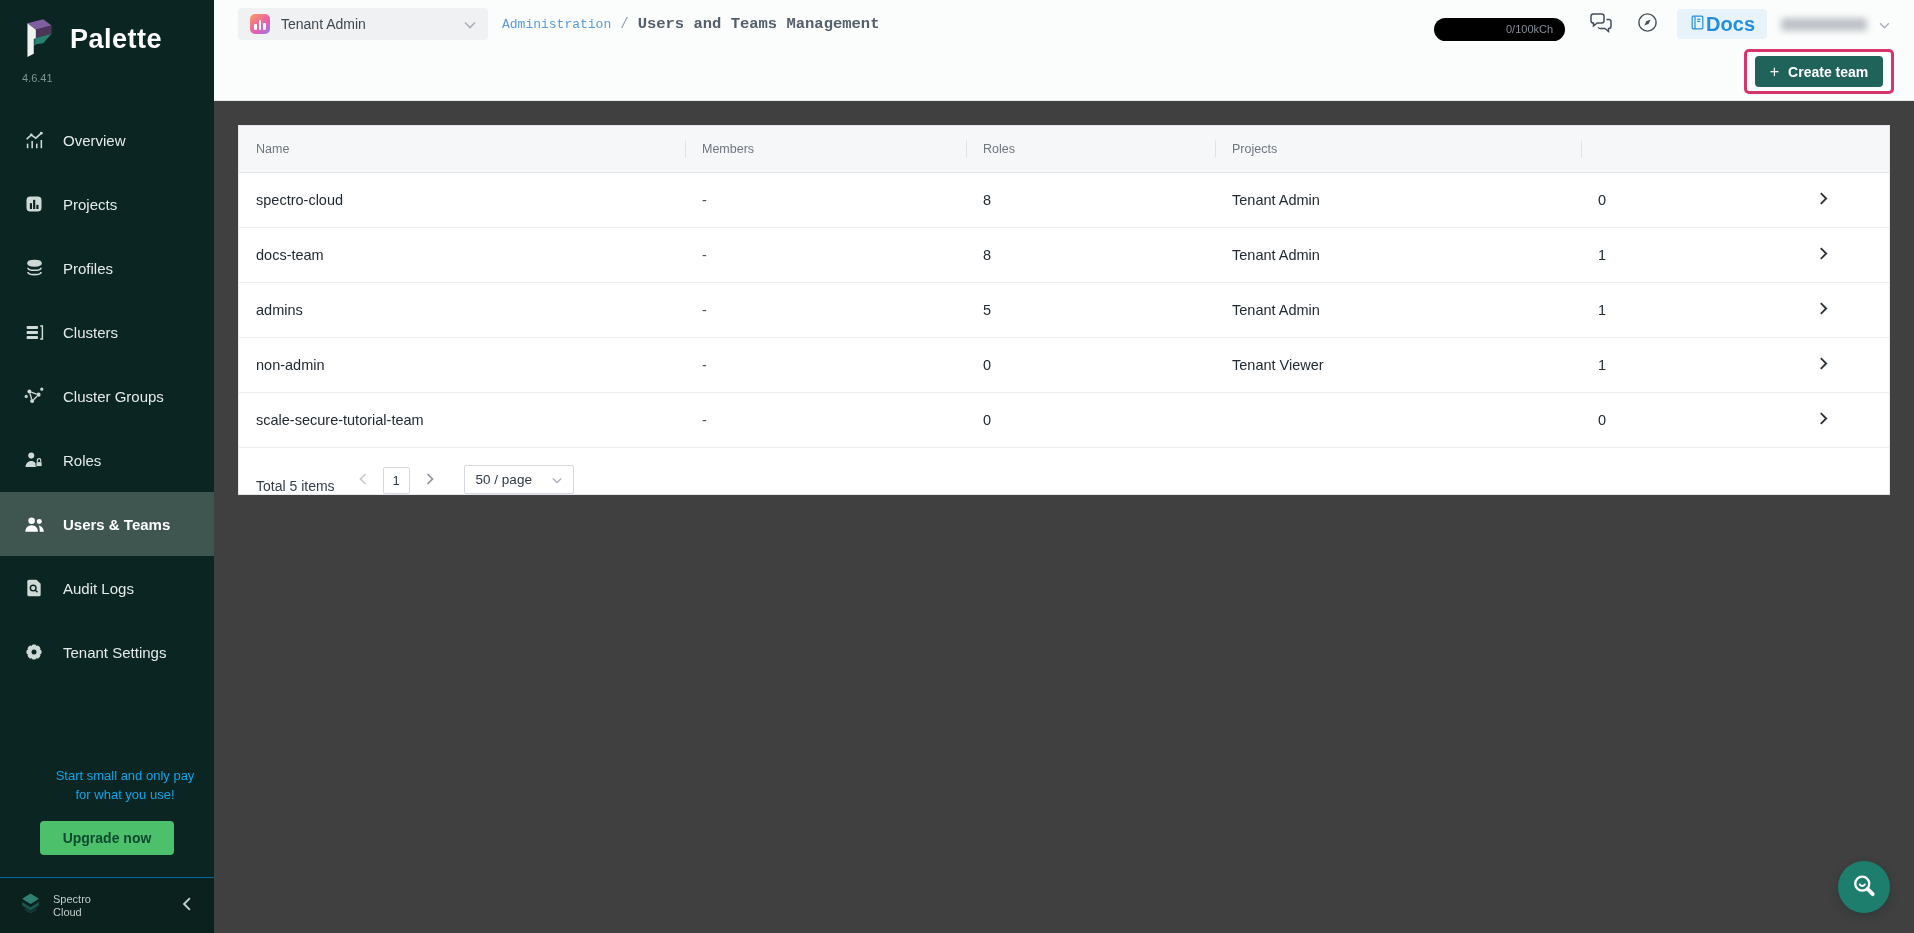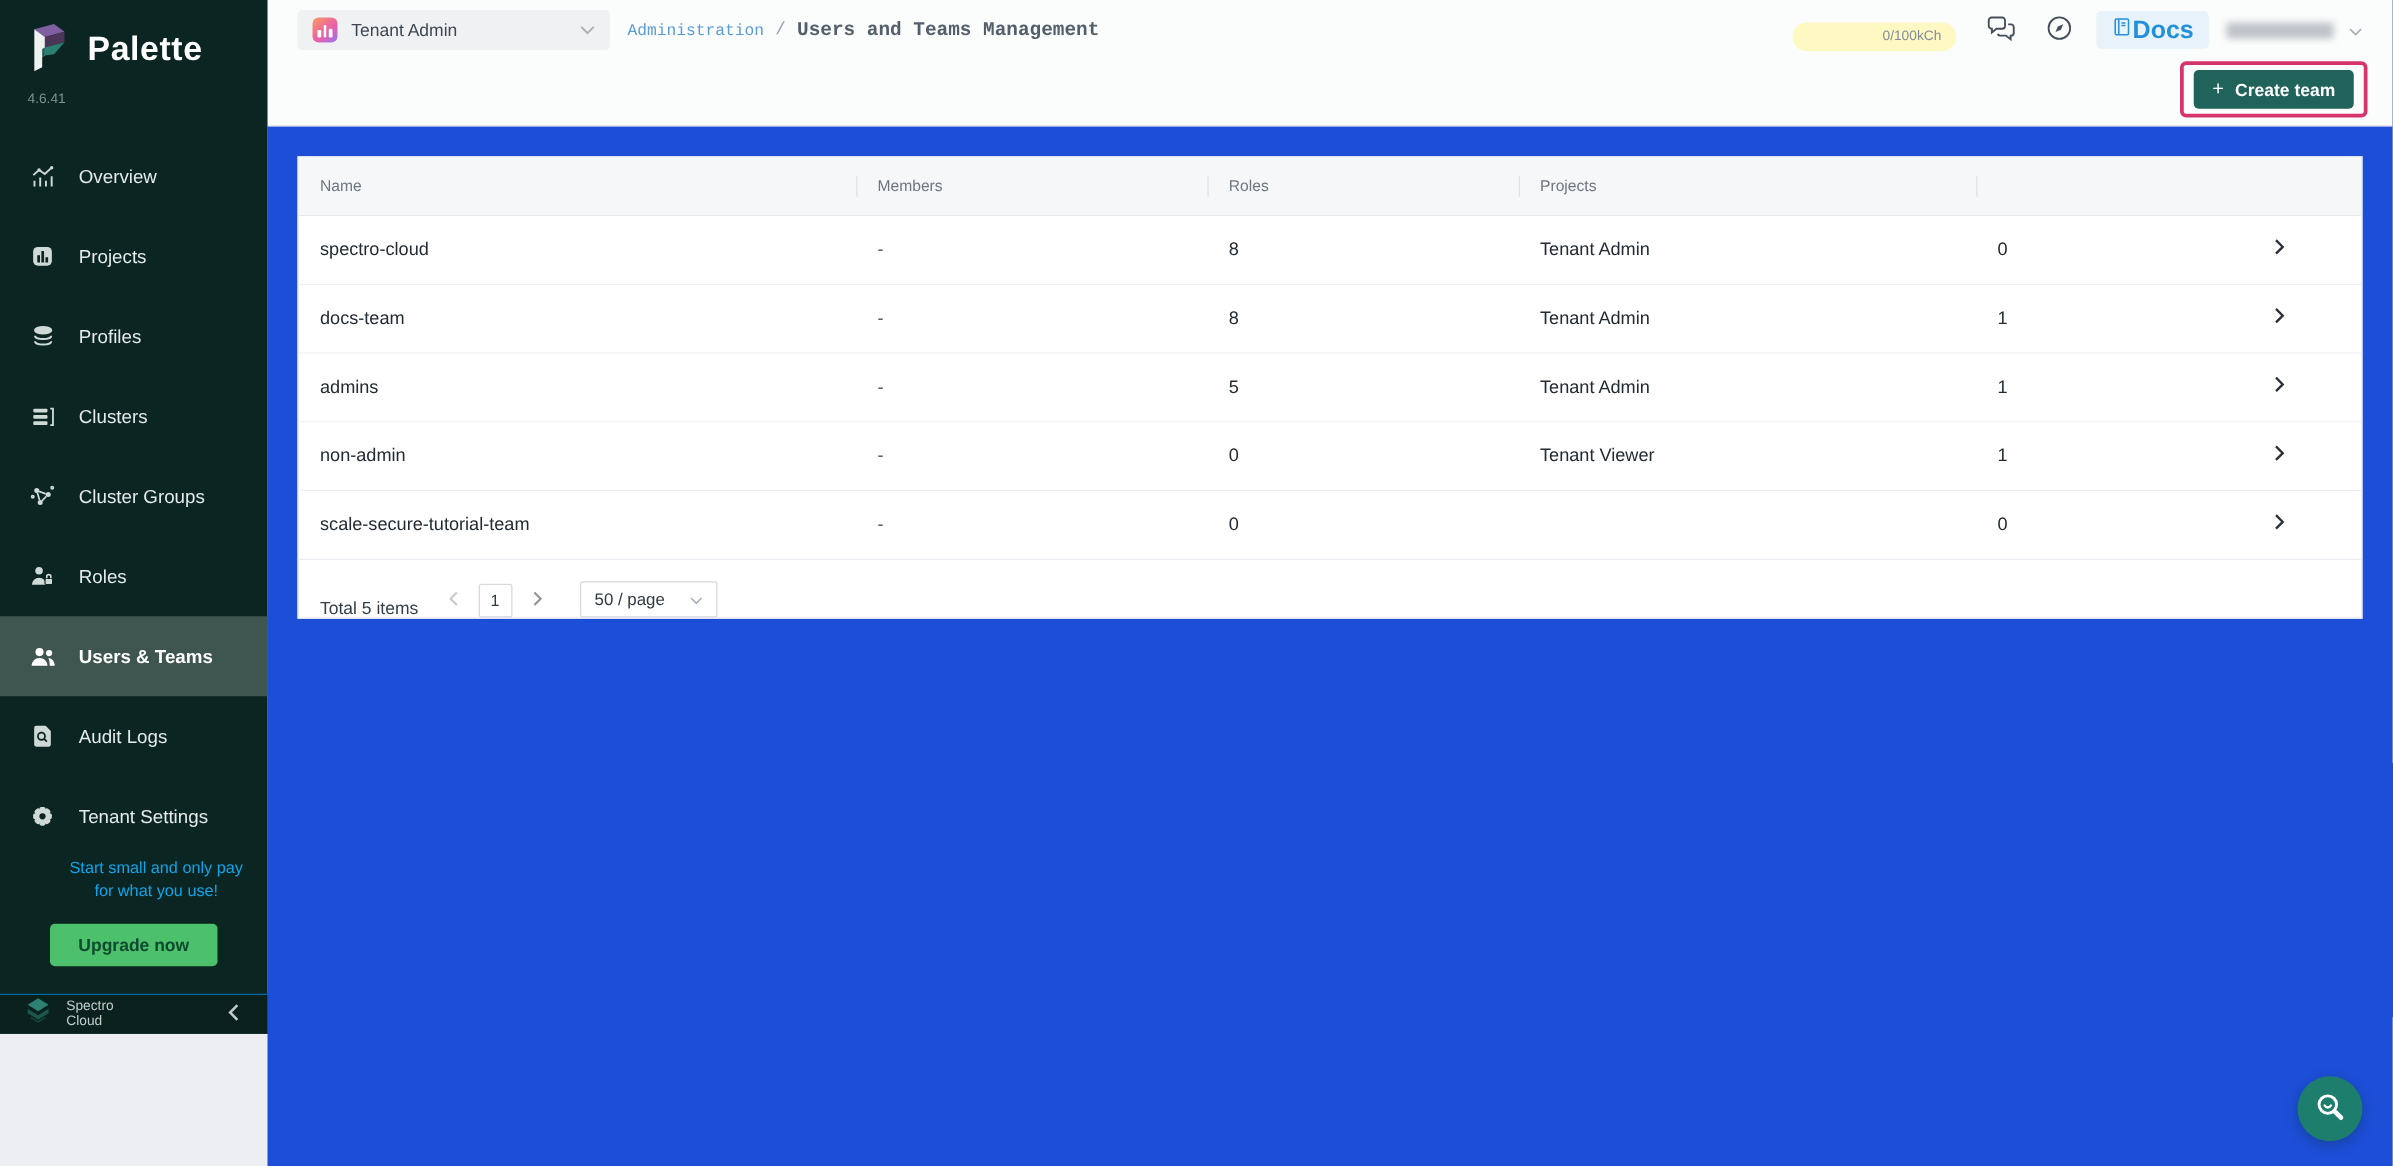"Palette" .sidebar { height: 827px -> 933px }
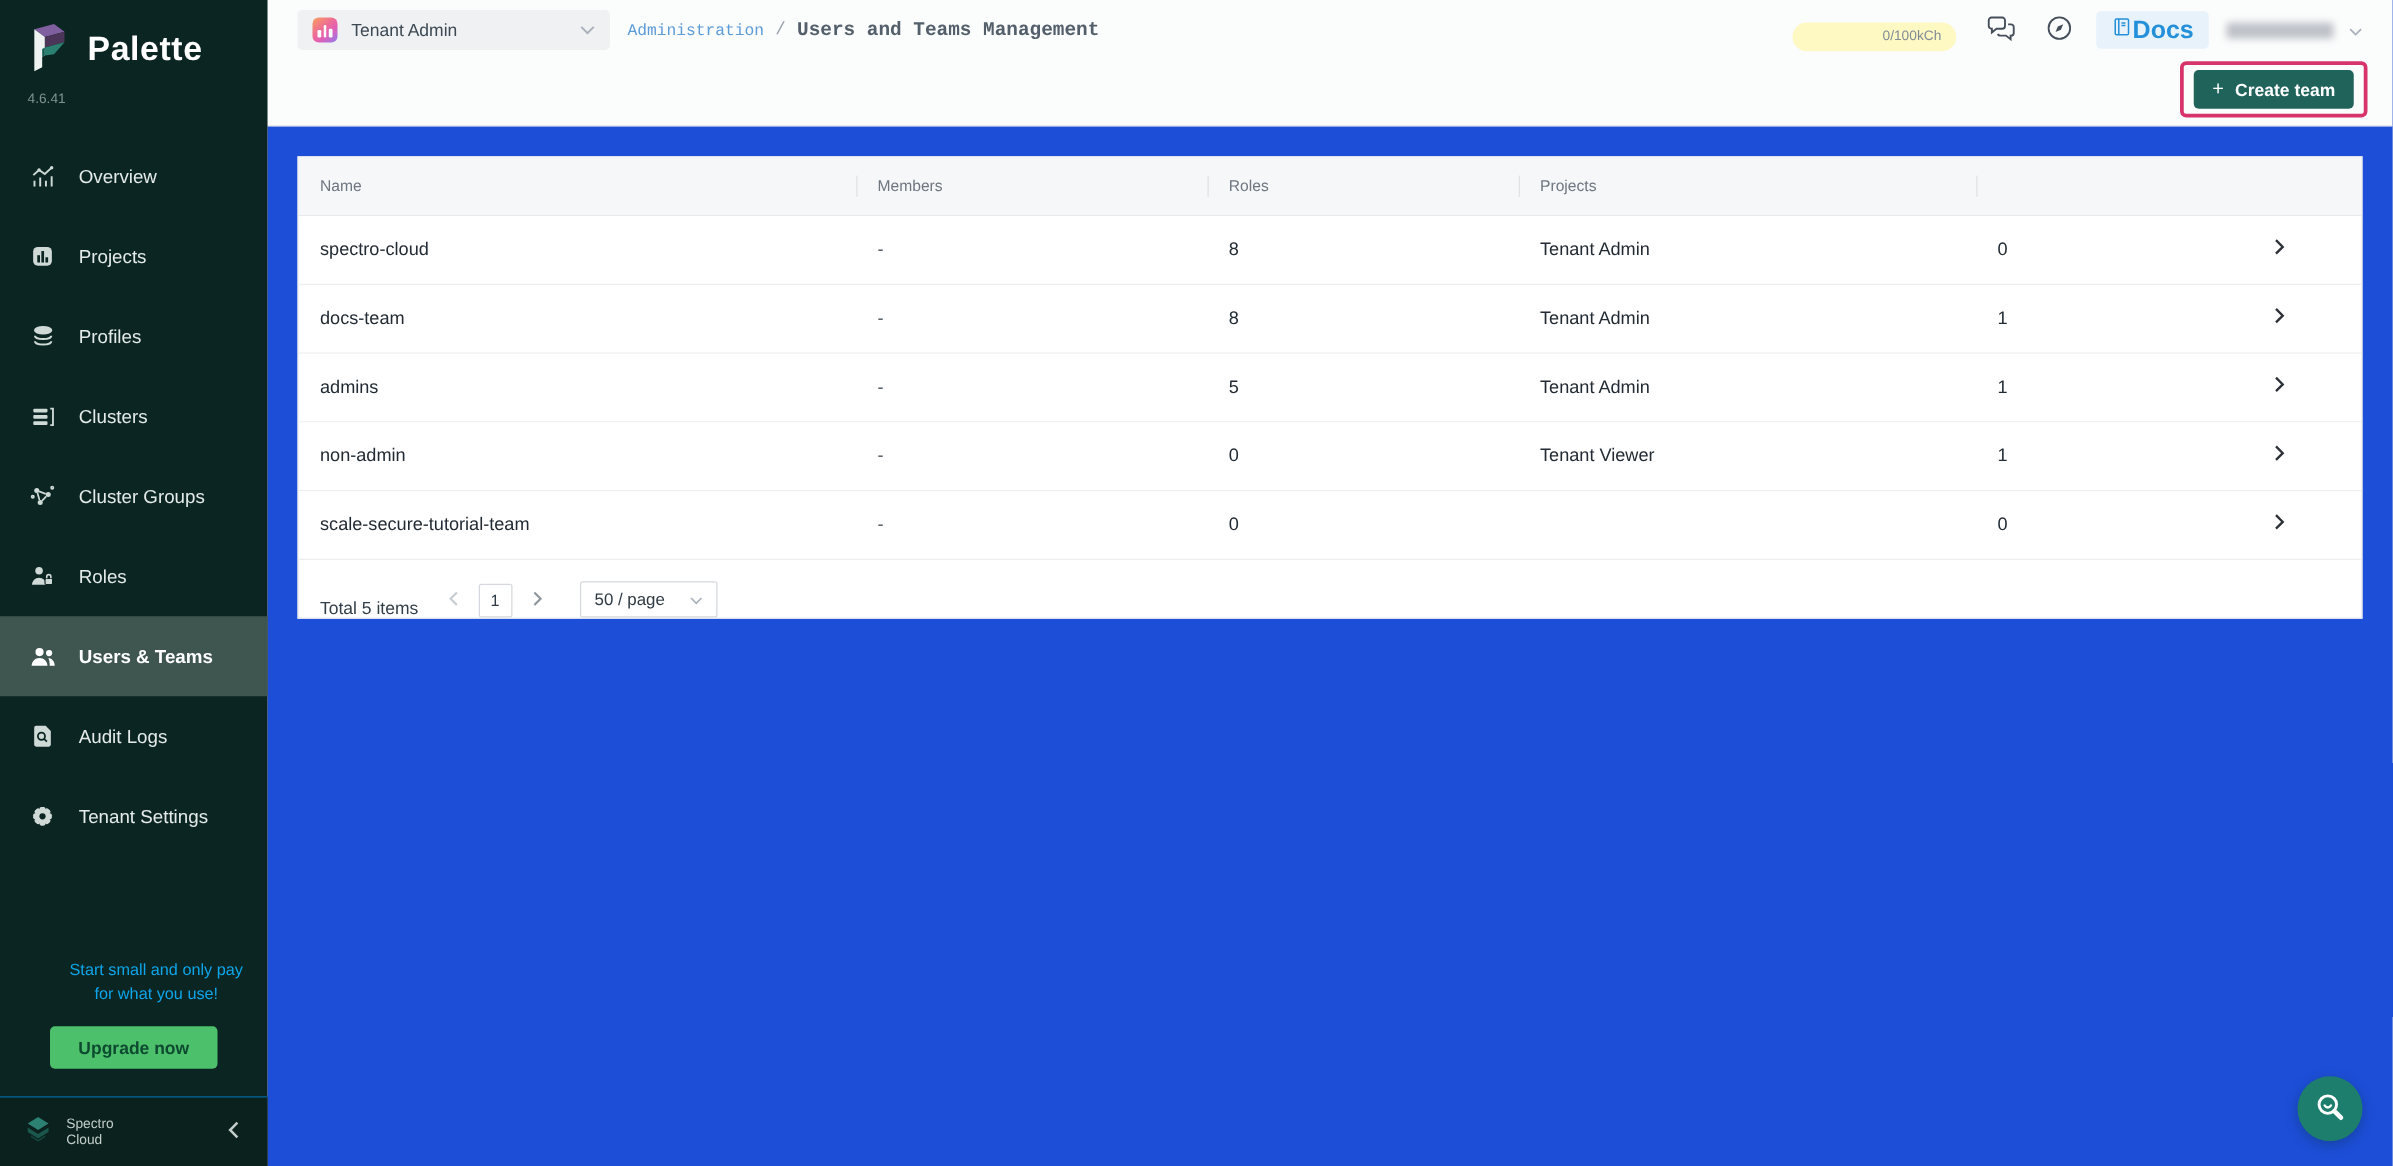"0/100kCh" .usage-pill { background: #fef9c3 -> #000000 }
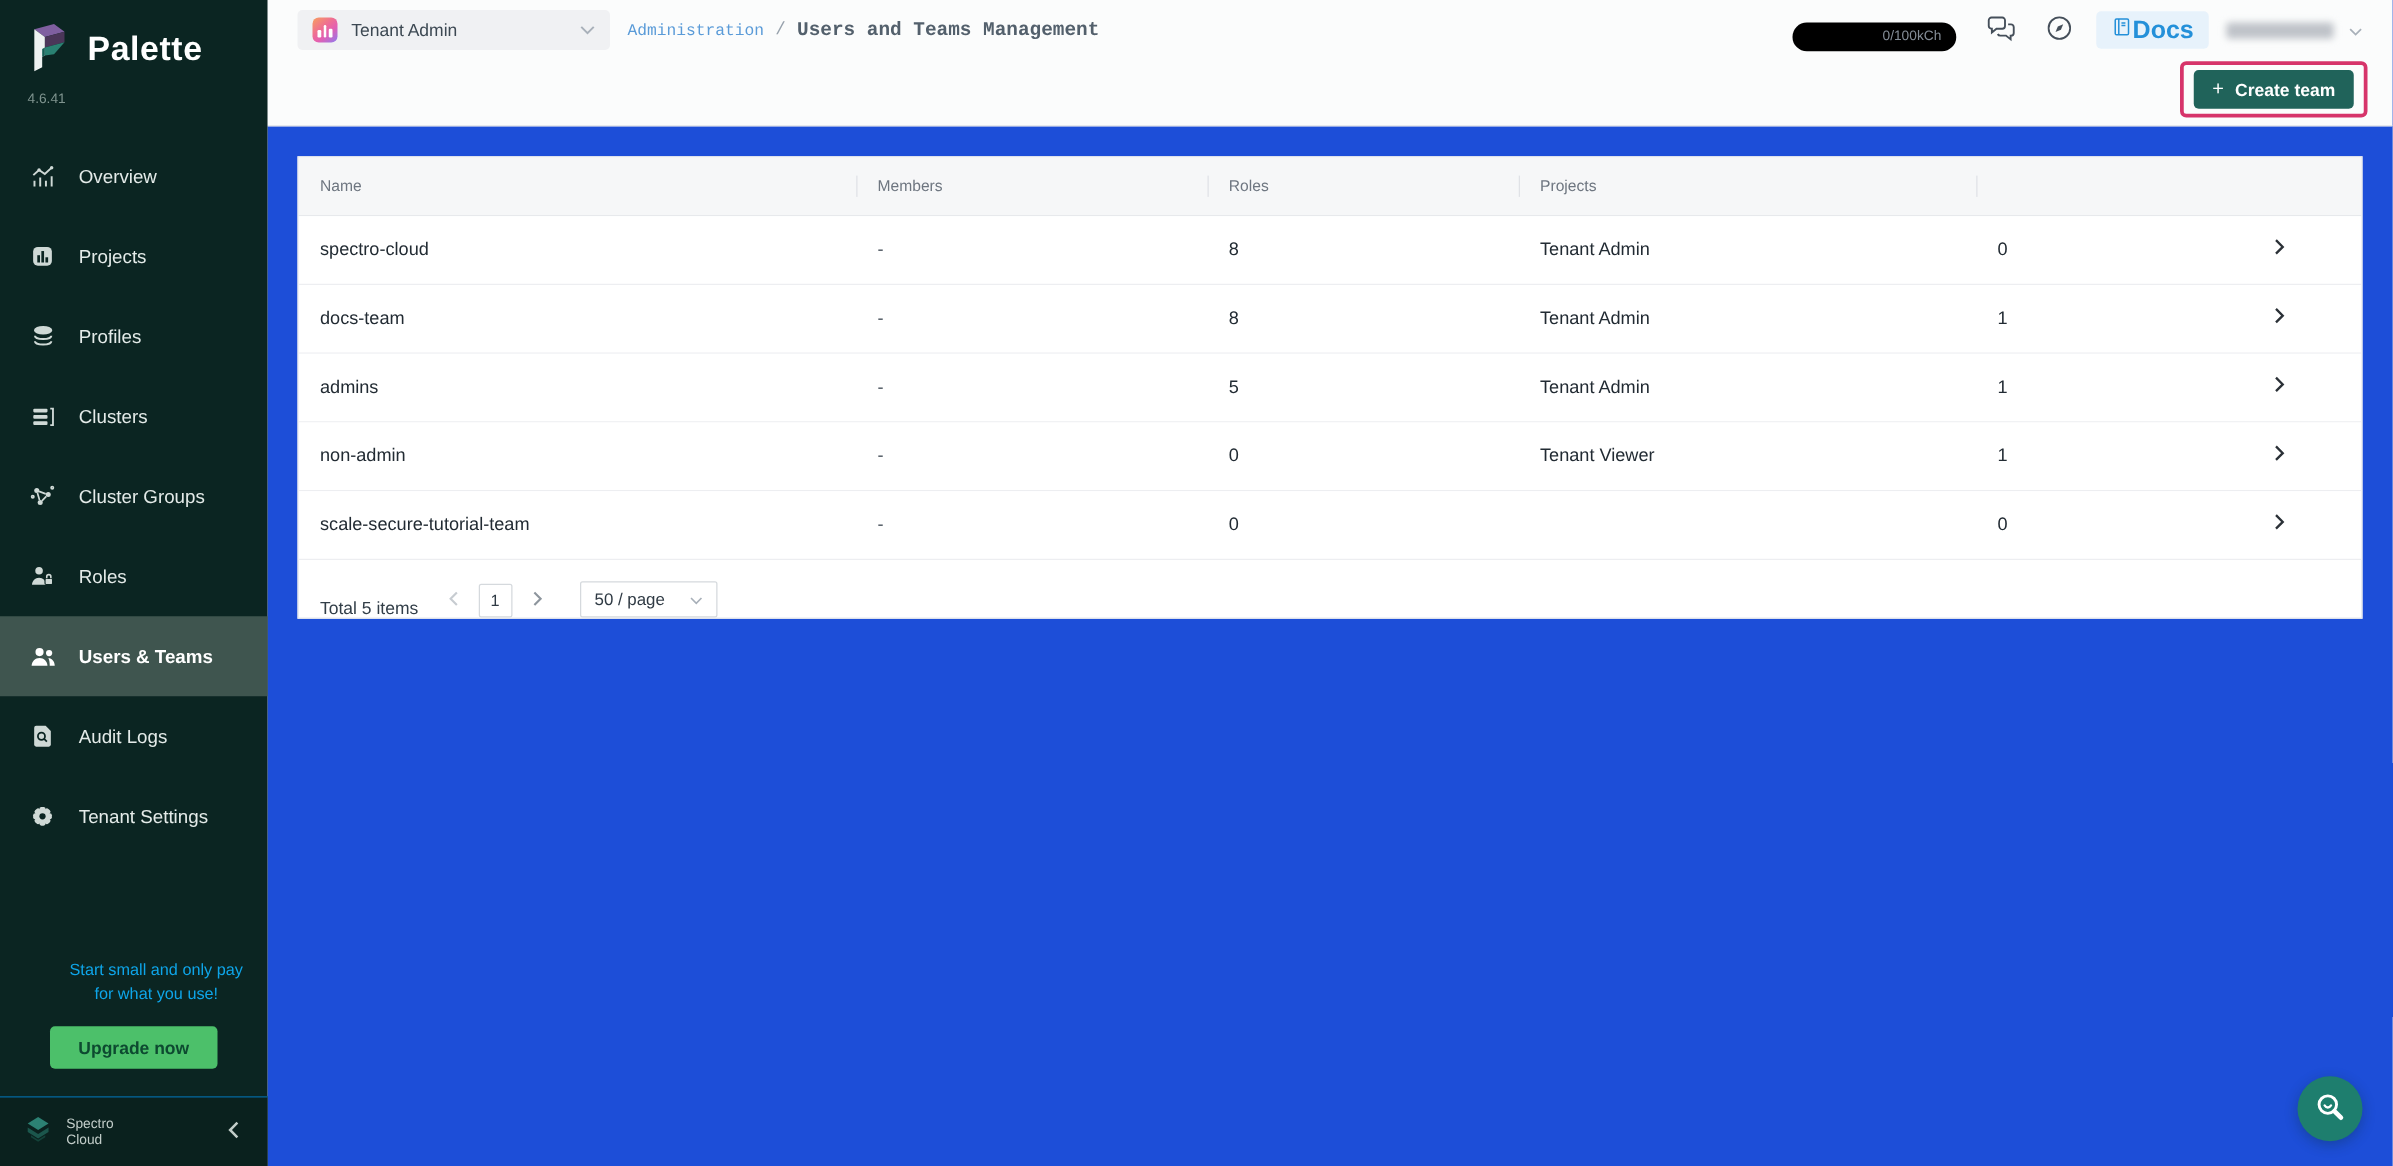"Name" .main { background: #1d4ed8 -> #404040 }
